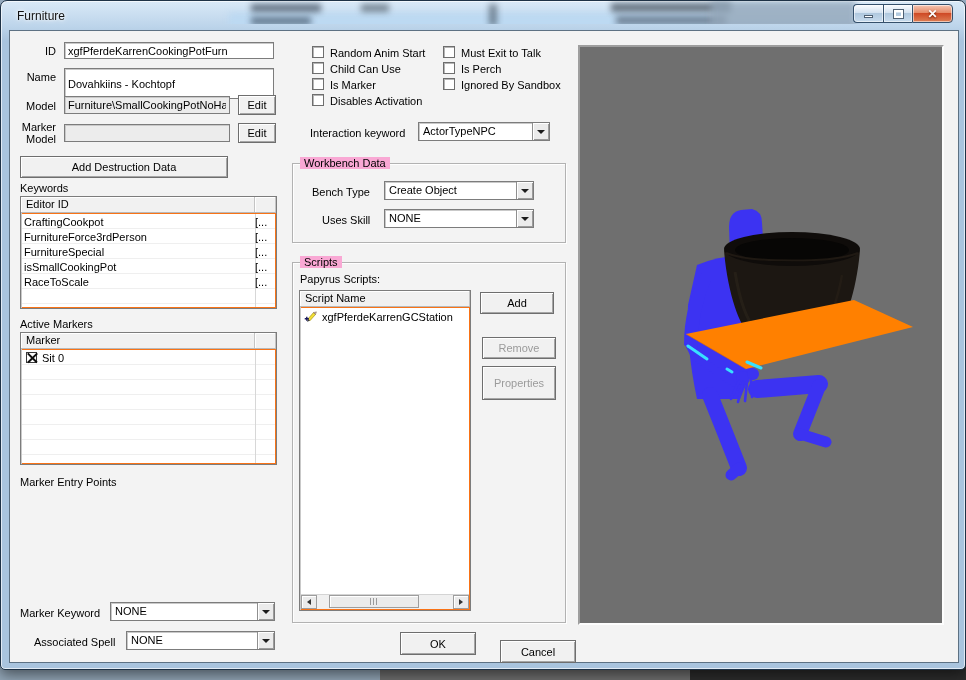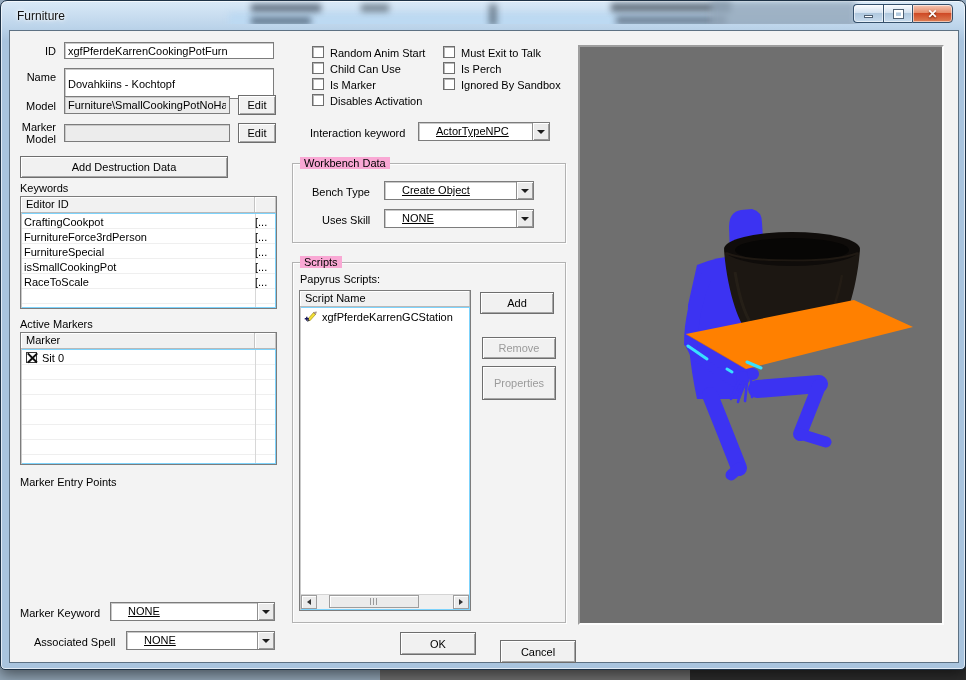"ActorTypeNPC" .combo-value { padding: 2px 17px -> 2px 4px; text-decoration: underline -> none }
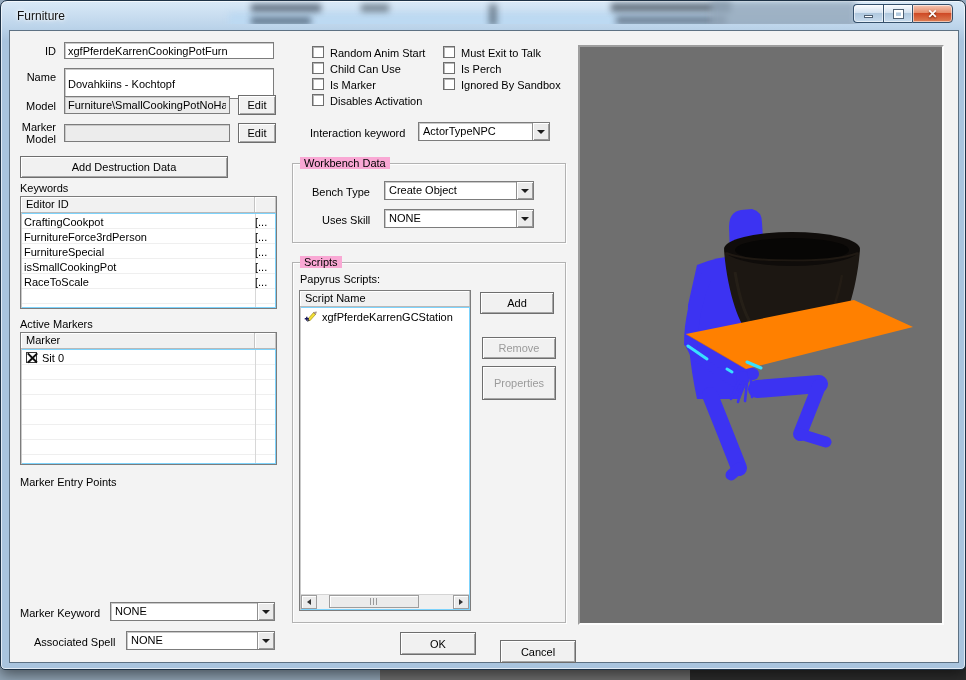"Editor ID" .list { background: #7dd3fc -> #f97316 }
